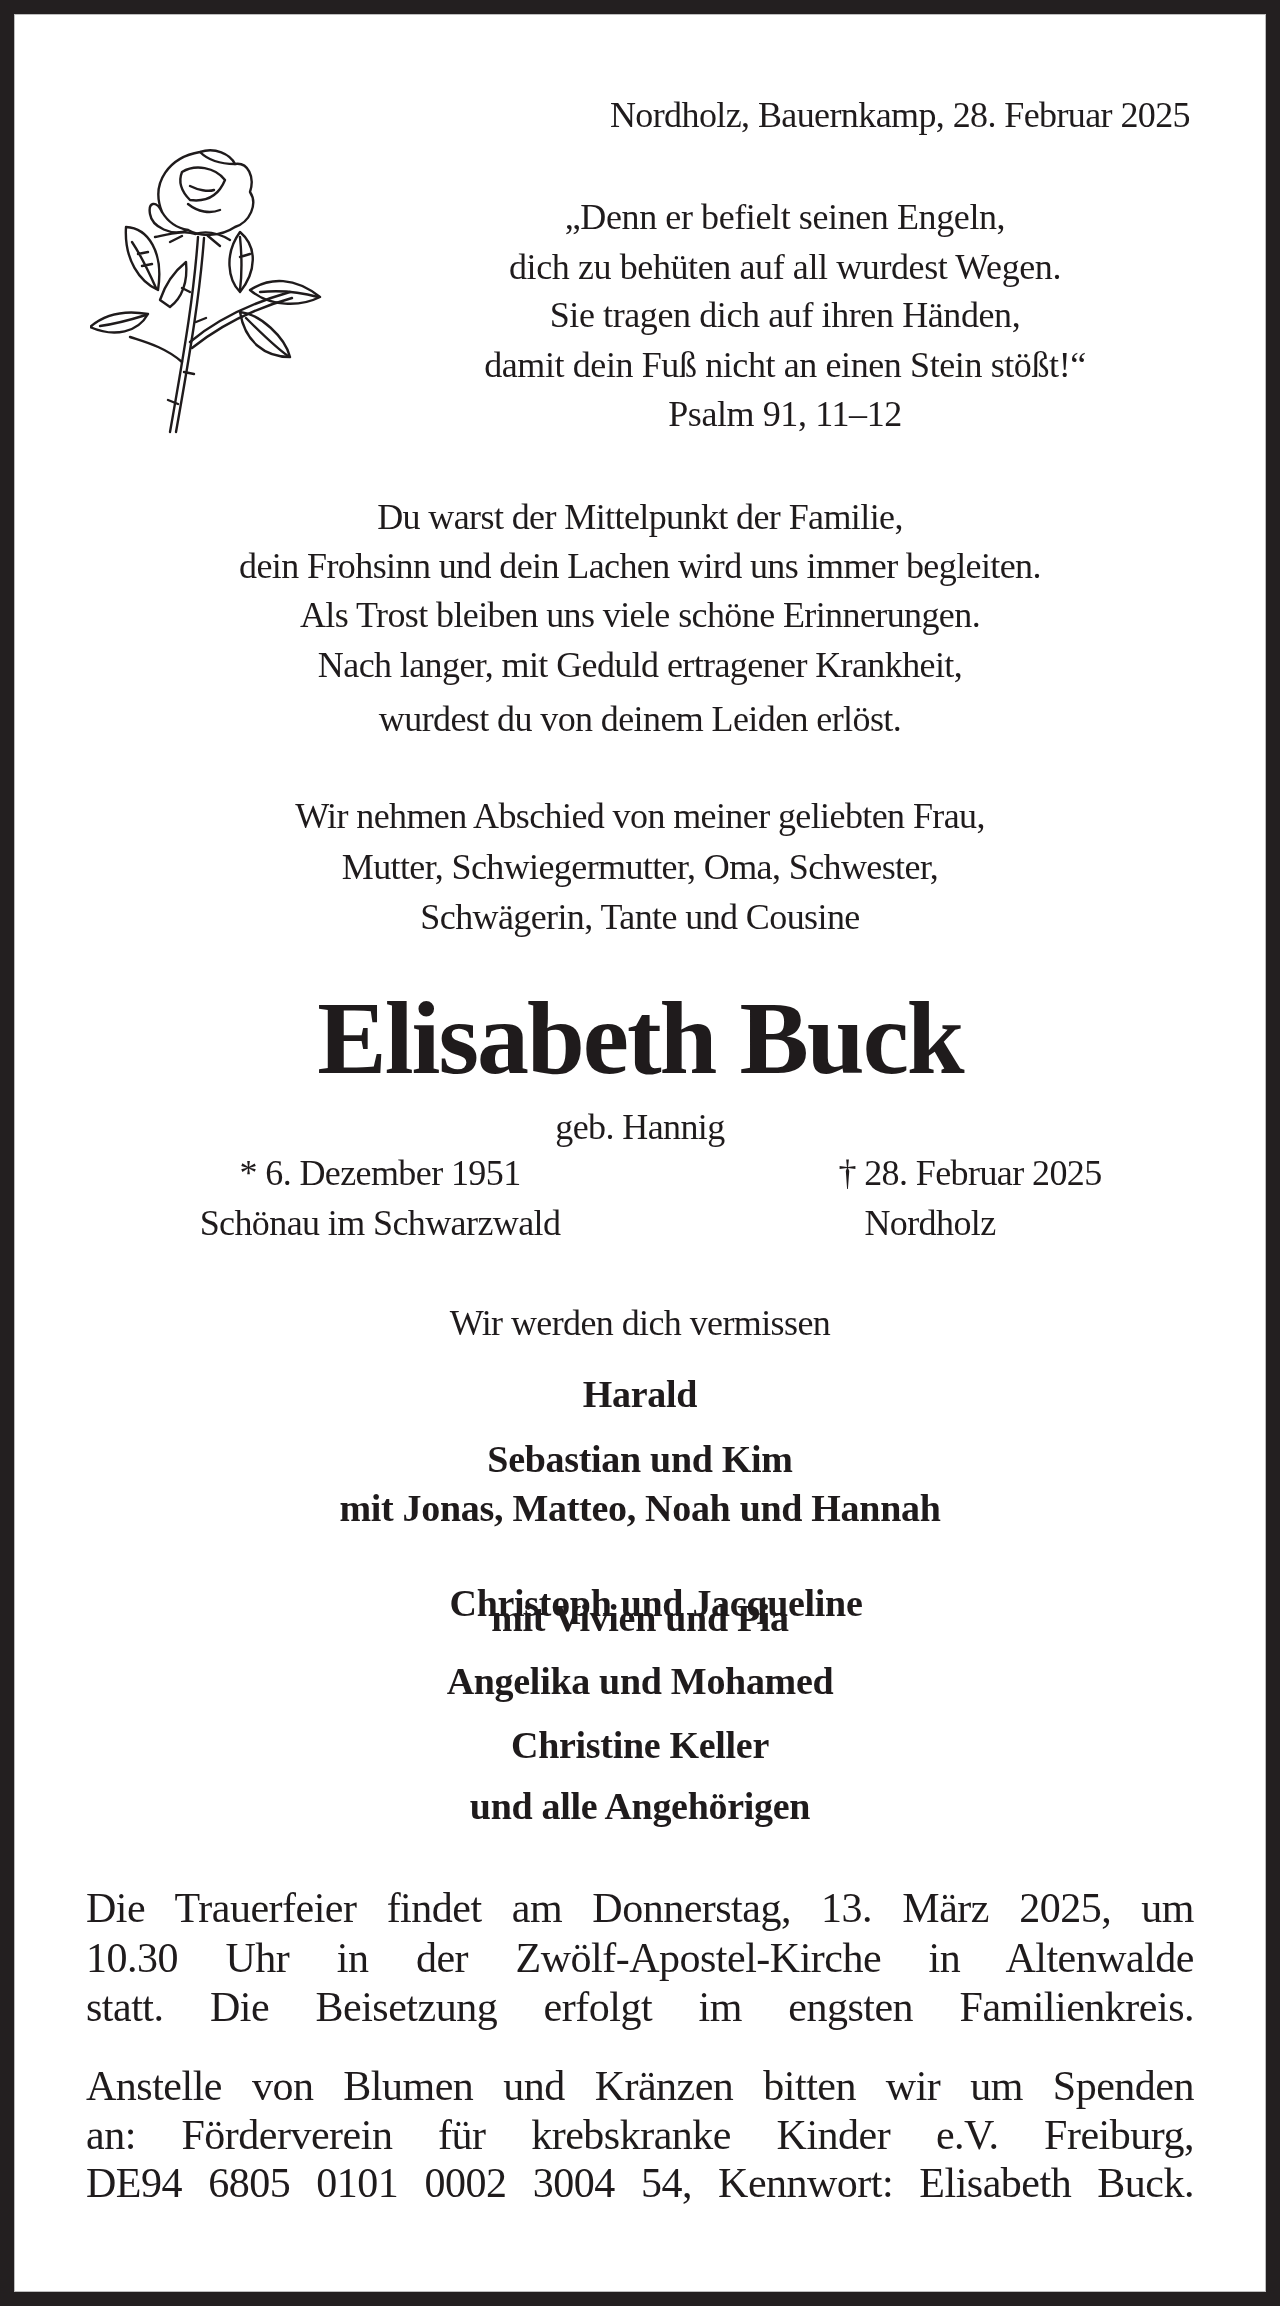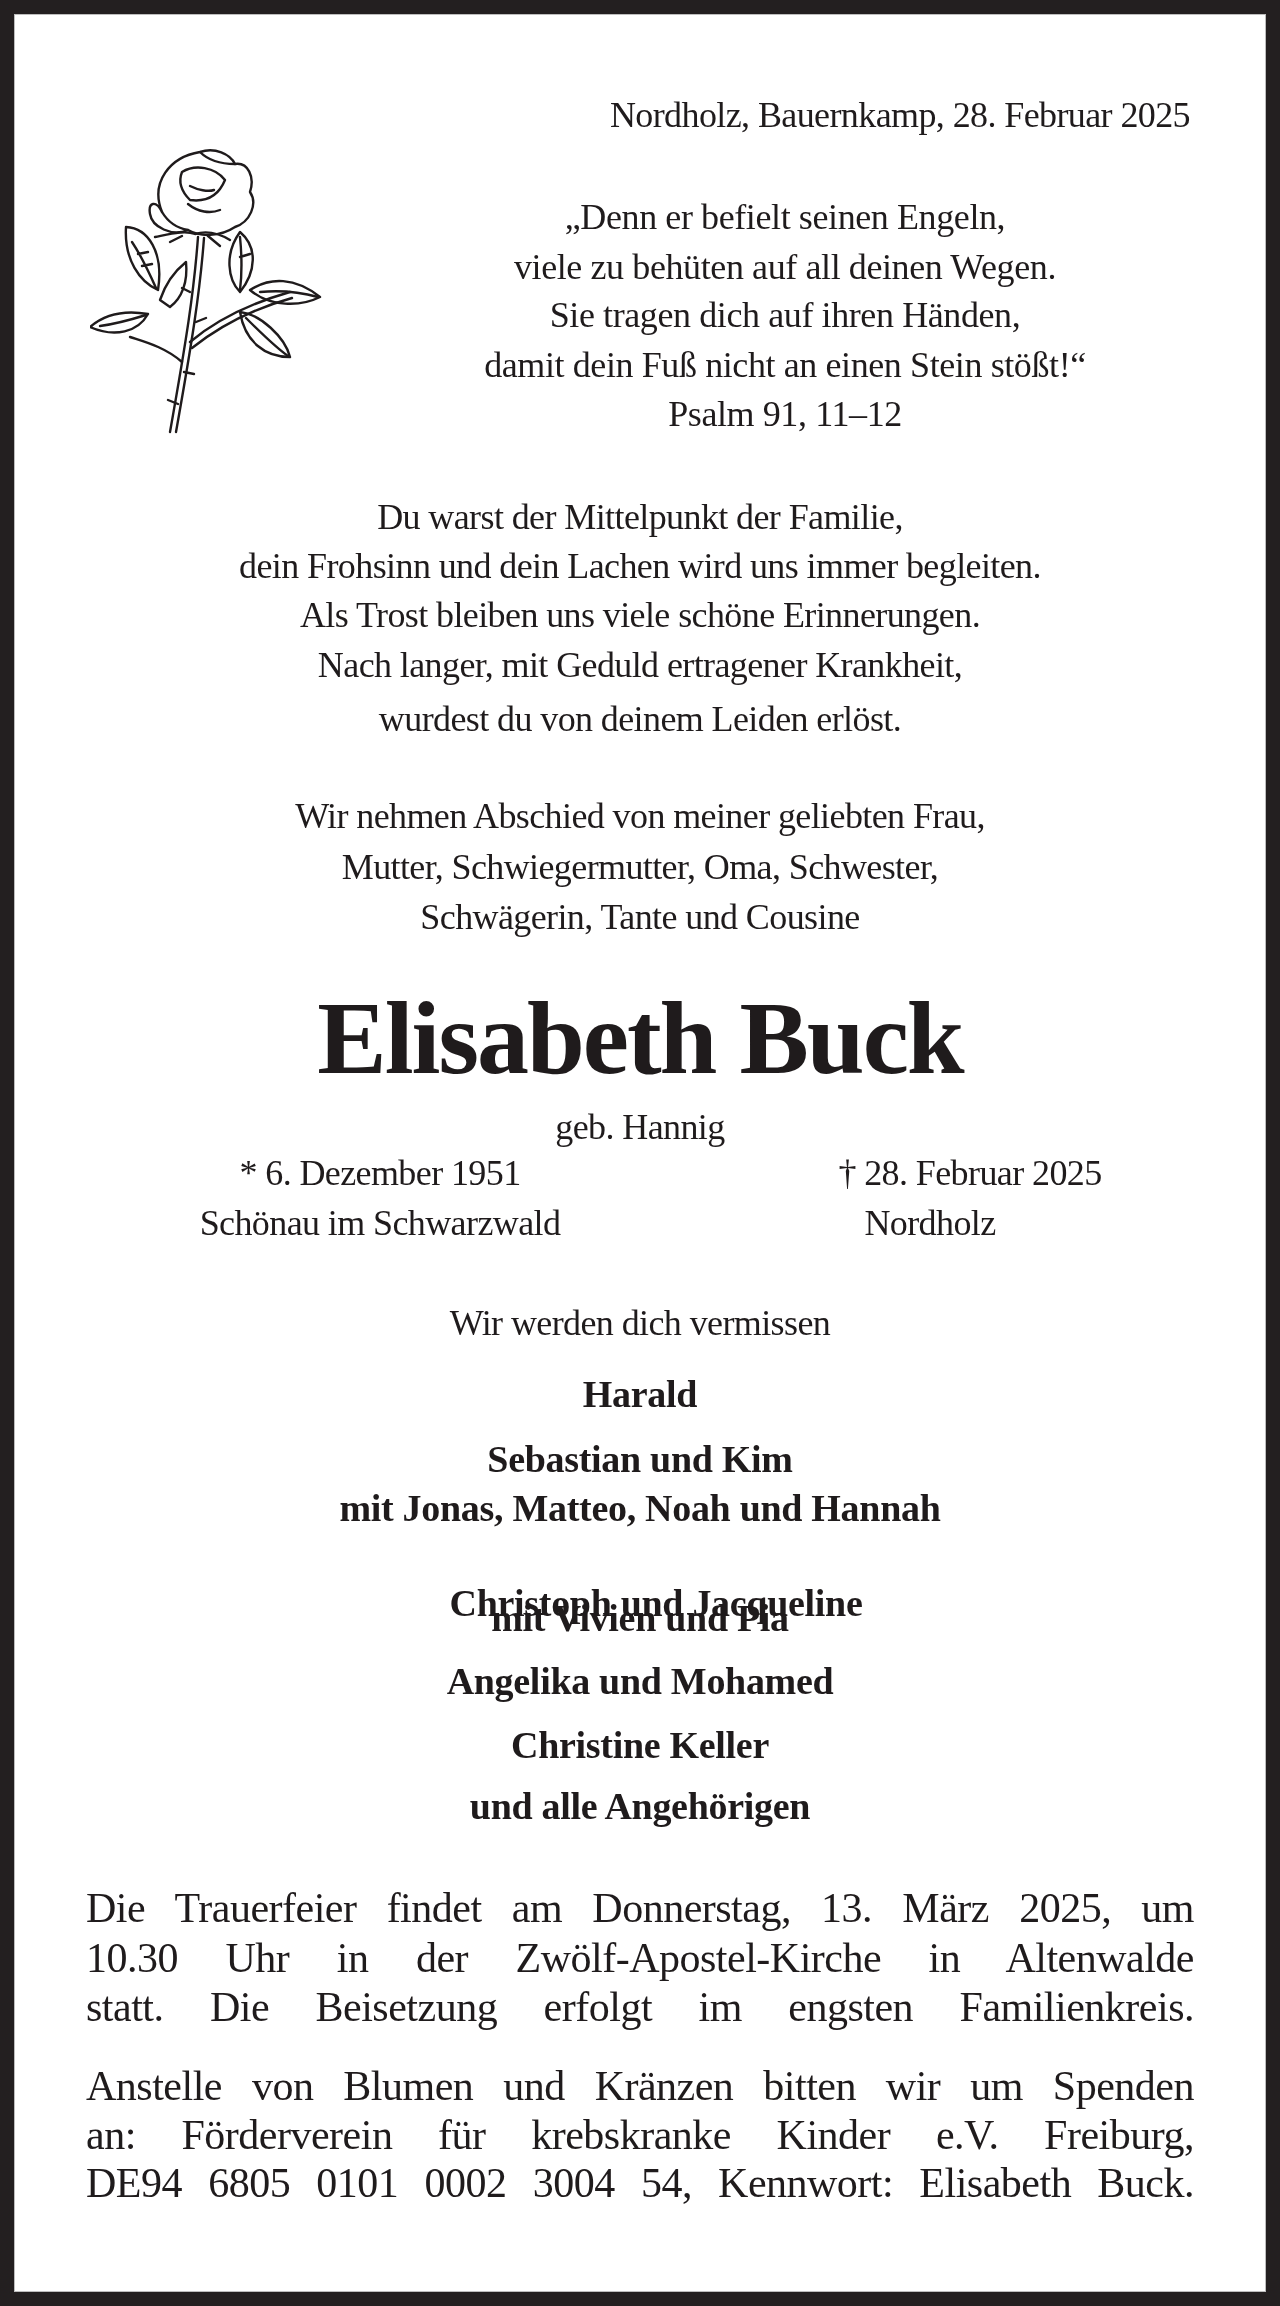"viele zu behüten auf all" div.t { text: viele zu behüten auf all deinen -> dich zu behüten auf all wurdest }
